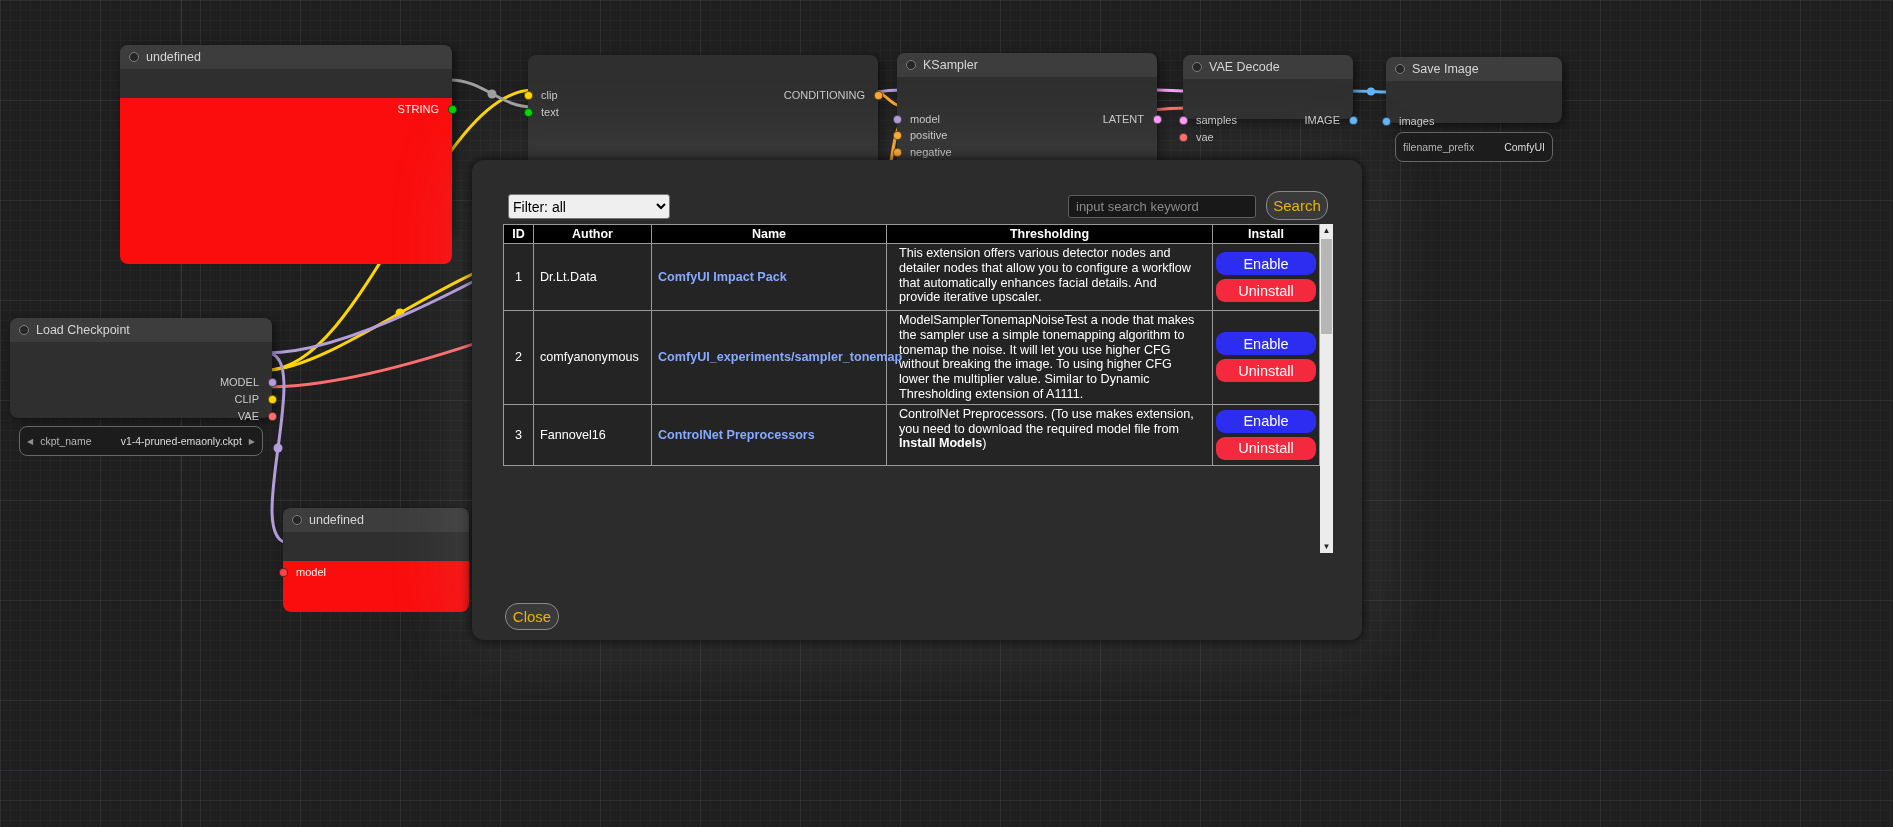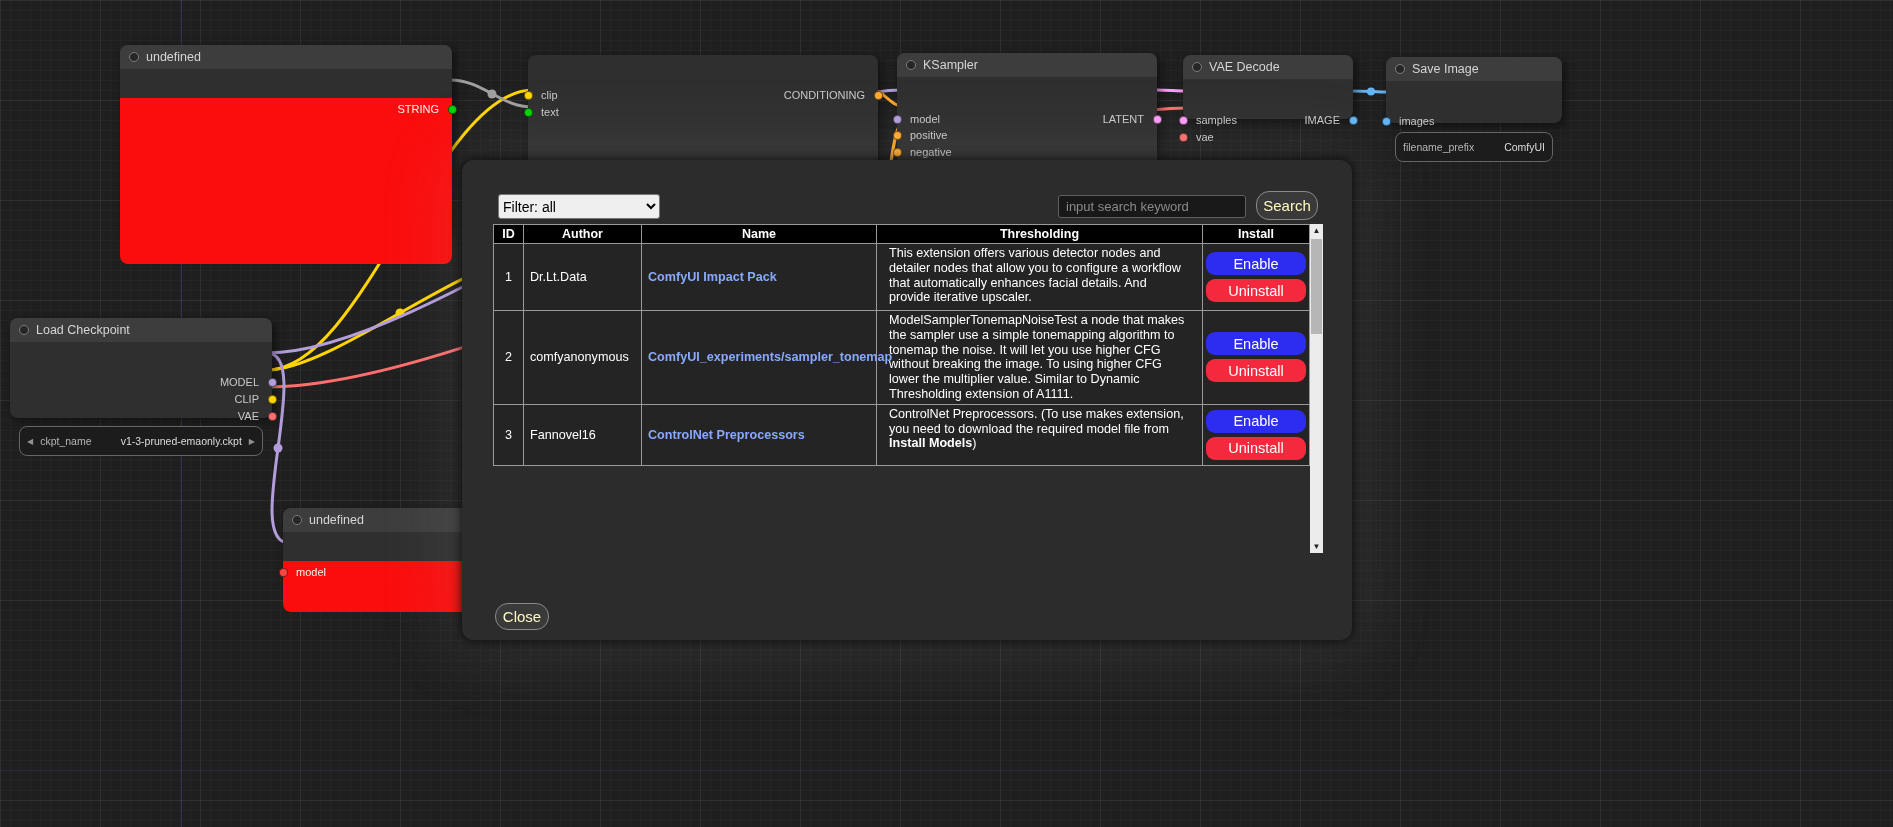"Filter: all" .modal { left: 462px -> 472px }
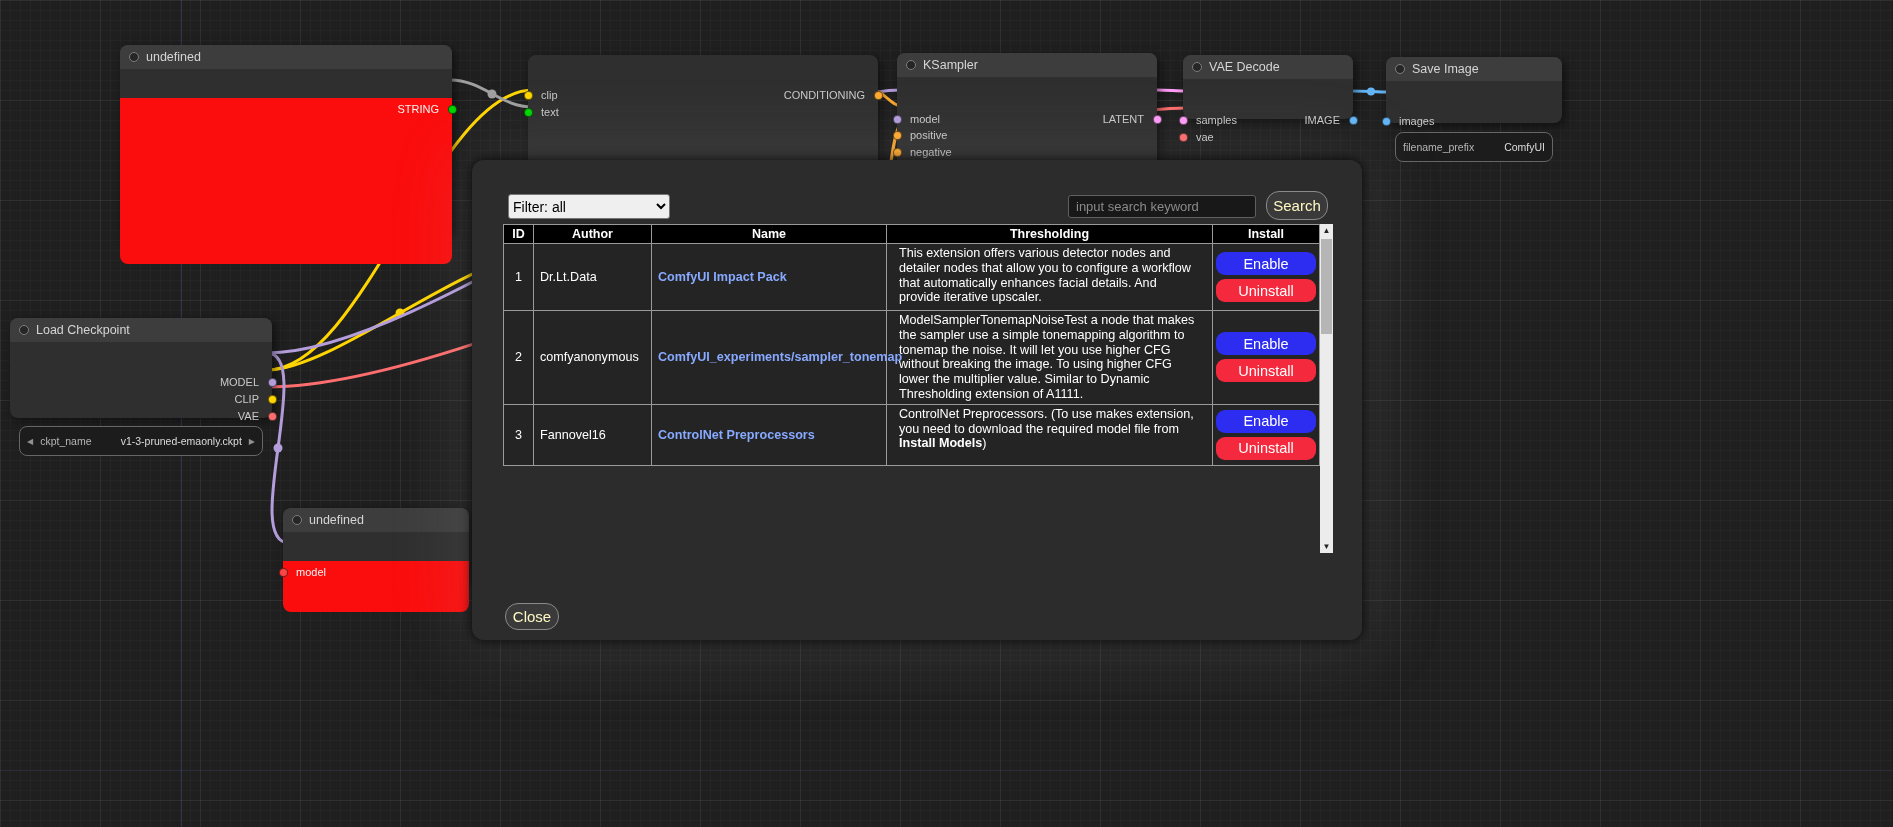"Search" .ui-btn { color: #fef9c3 -> #eab308 }
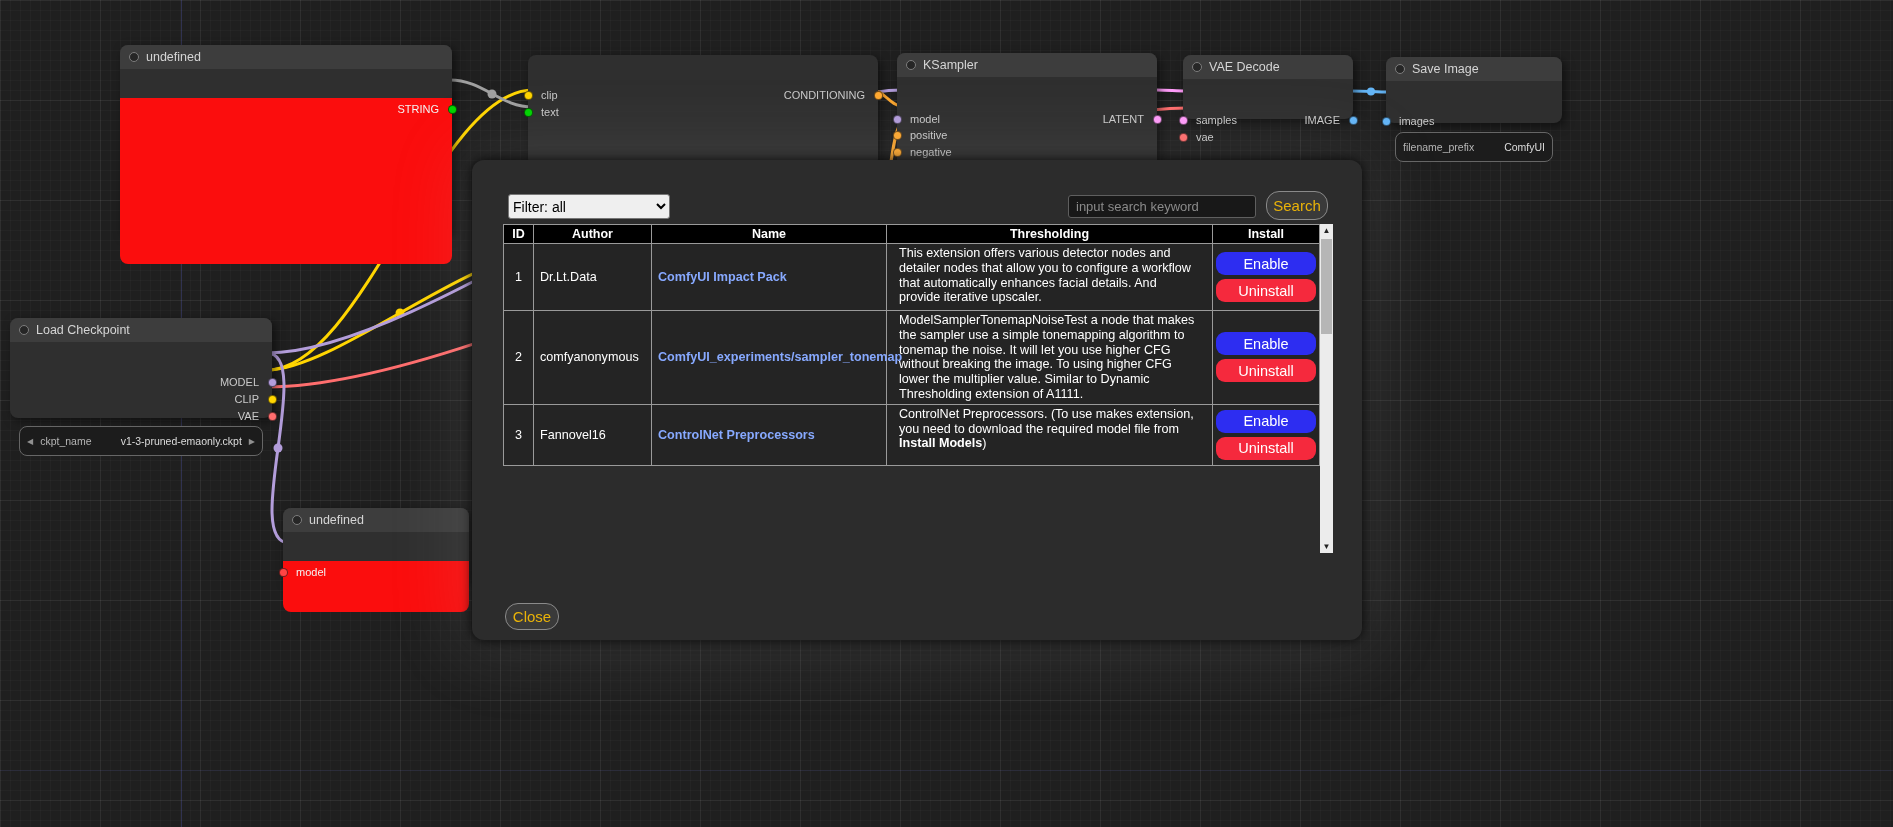"v1-3-pruned-emaonly.ckpt" span.w-value { text: v1-3-pruned-emaonly.ckpt -> v1-4-pruned-emaonly.ckpt }
